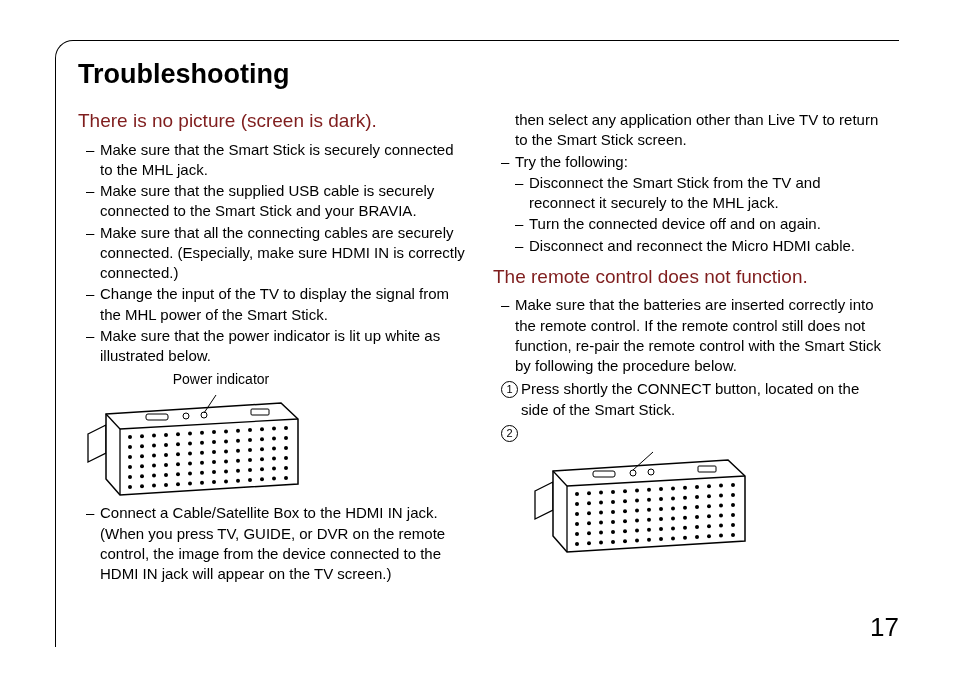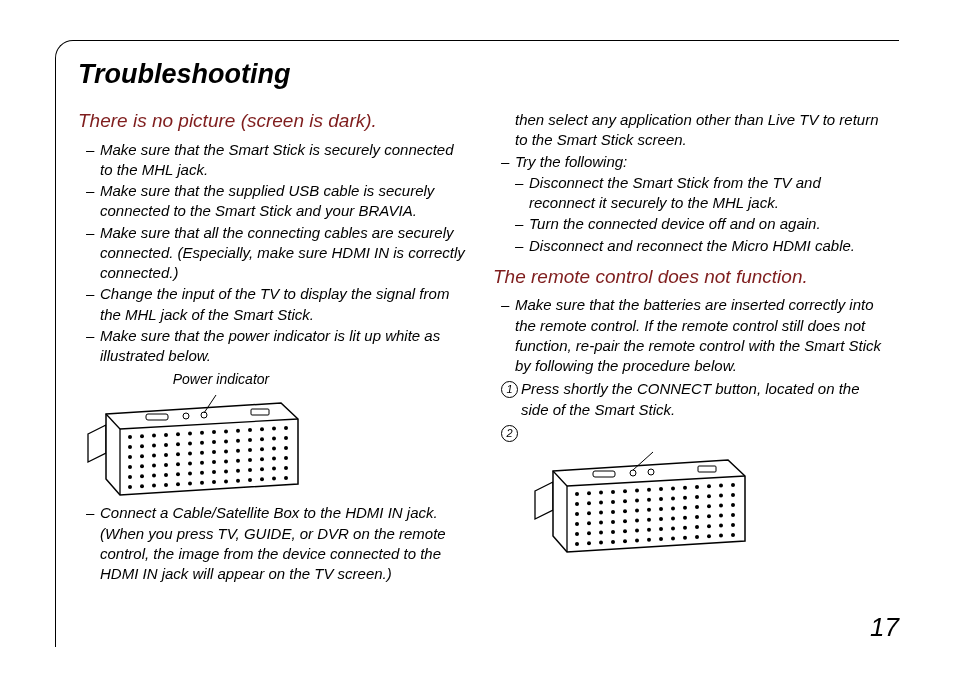"Troubleshooting" .page { font-style: italic -> none }
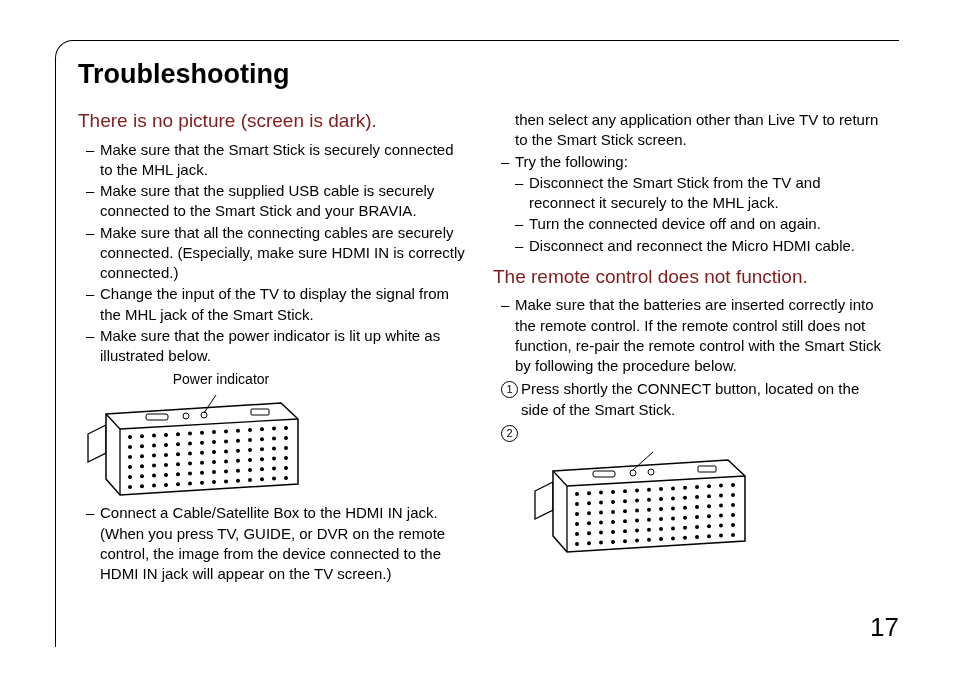"Change the input of the" span.txt { text: jack -> power }
